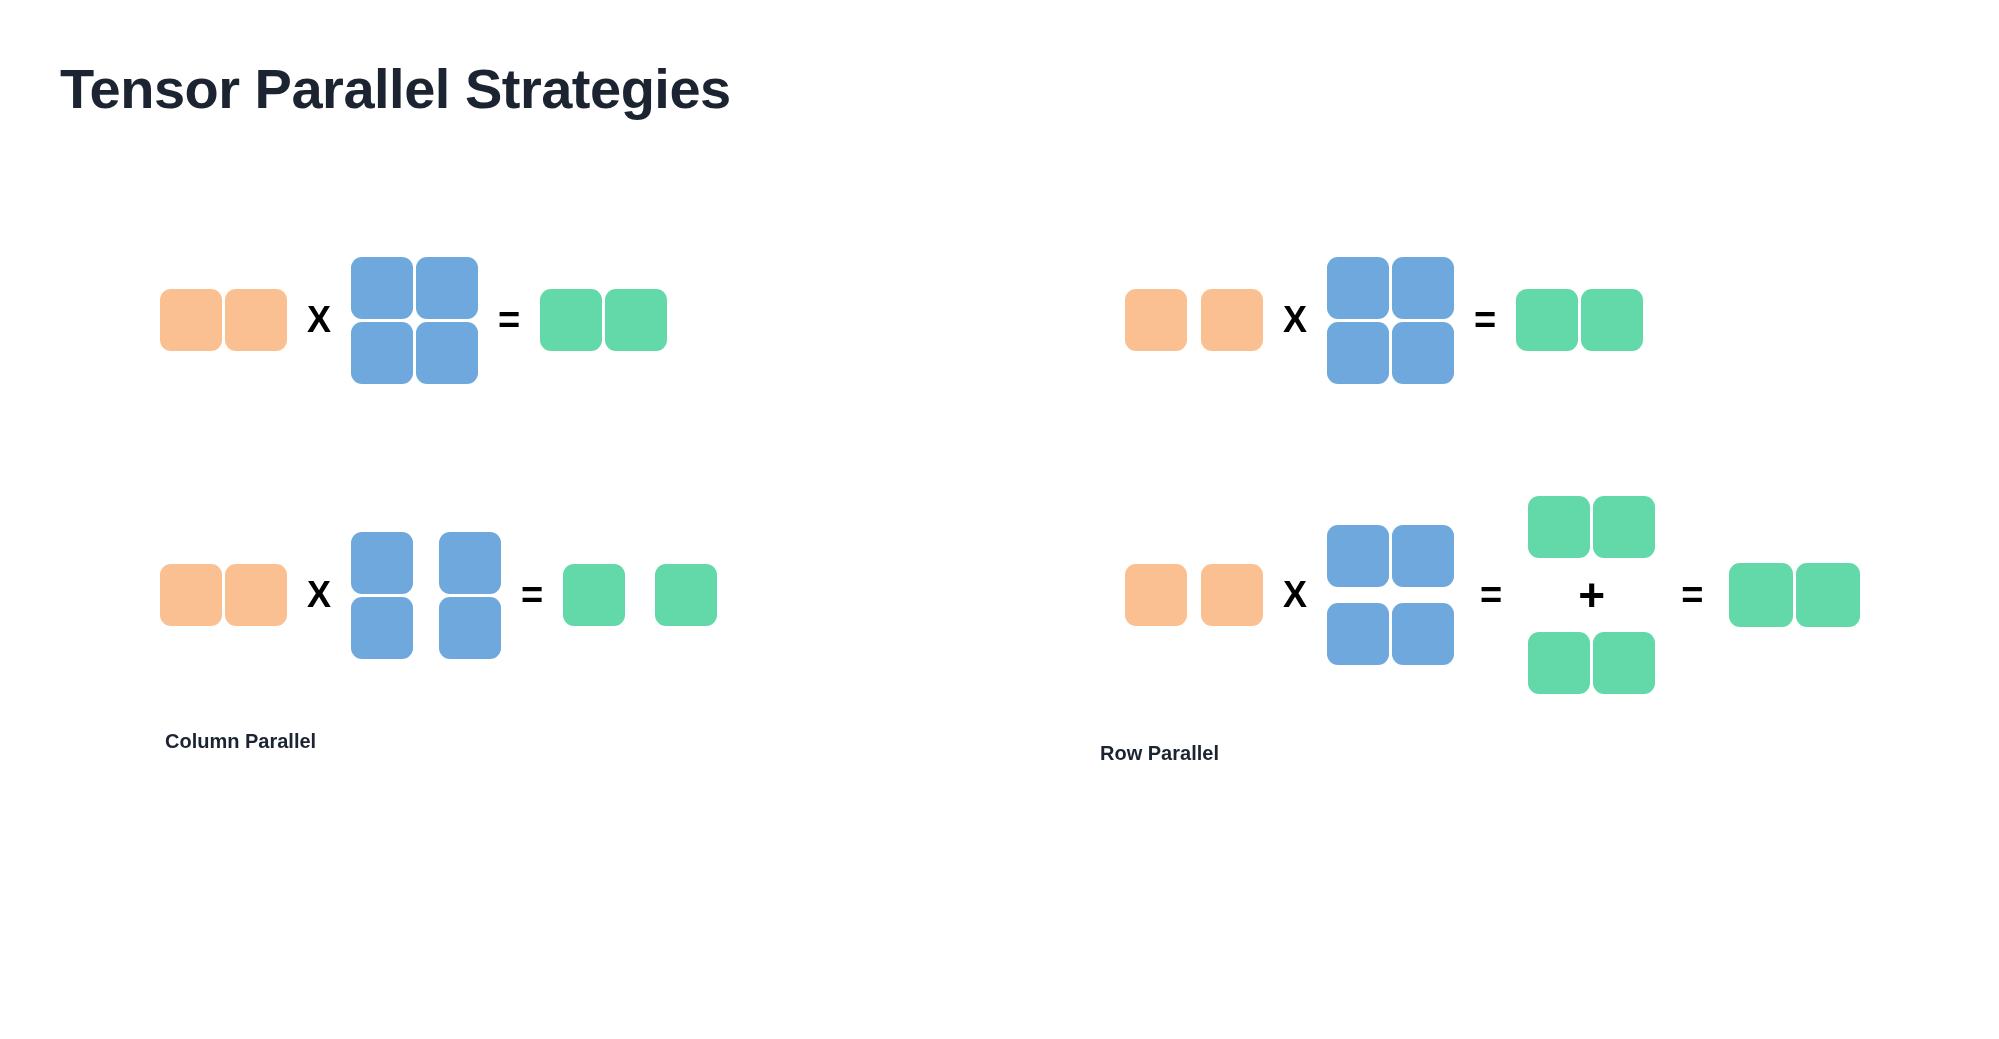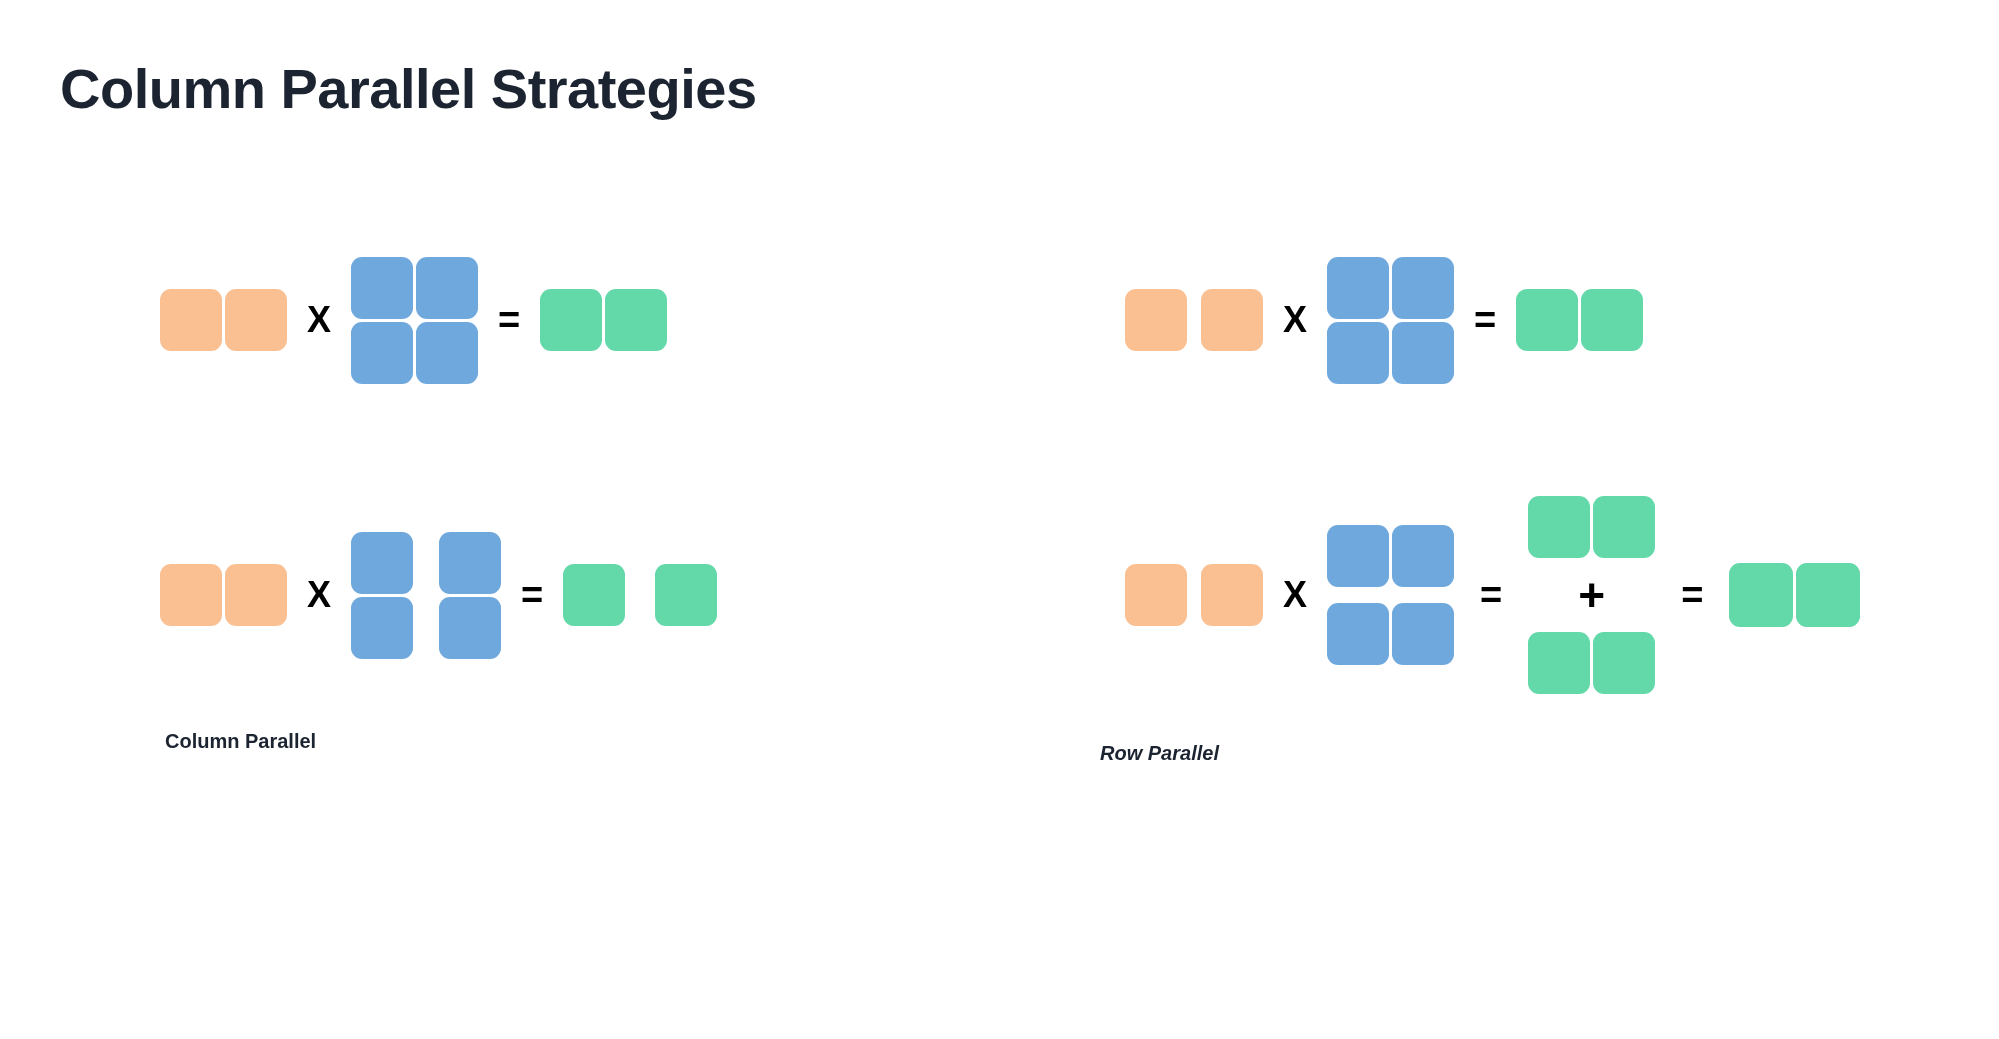"Column Parallel Strategies" div { text: Column -> Tensor }
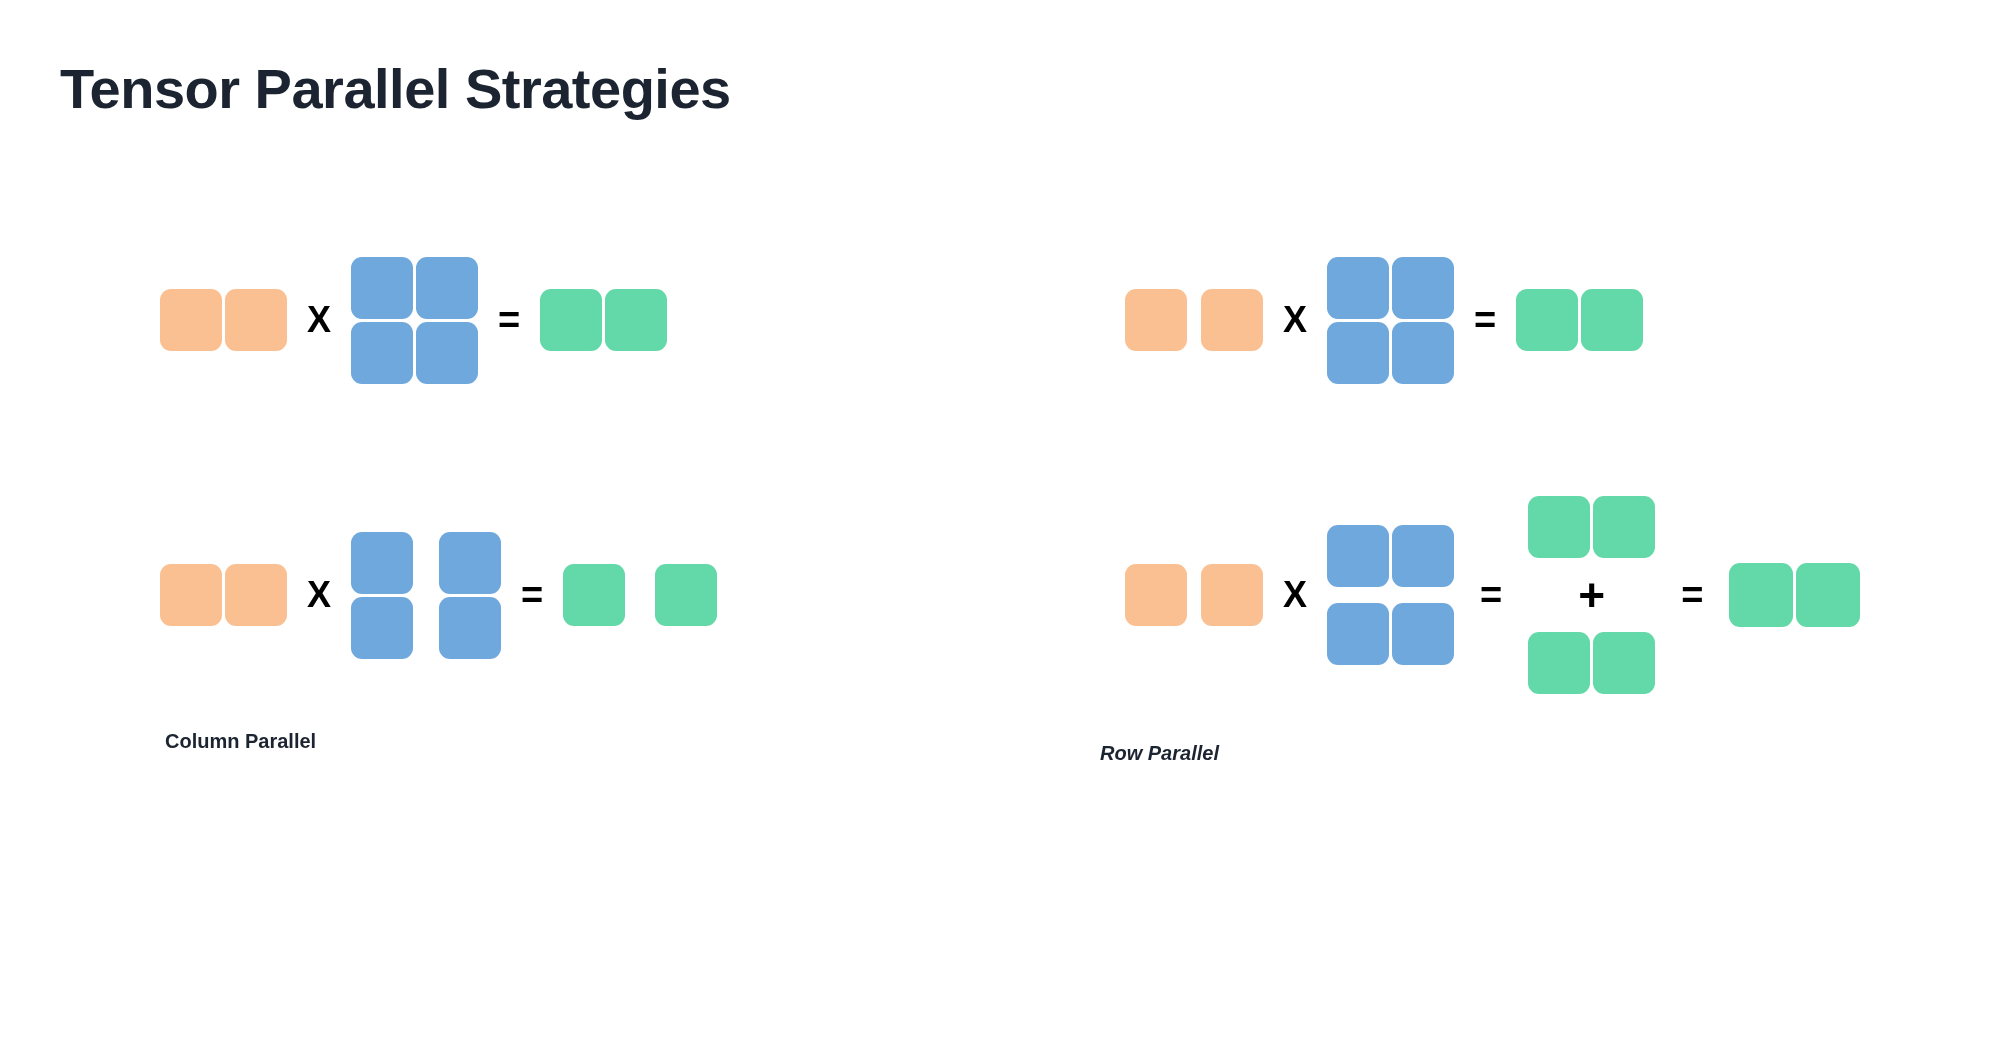"Row Parallel" div.strategy-label { font-style: italic -> none }
